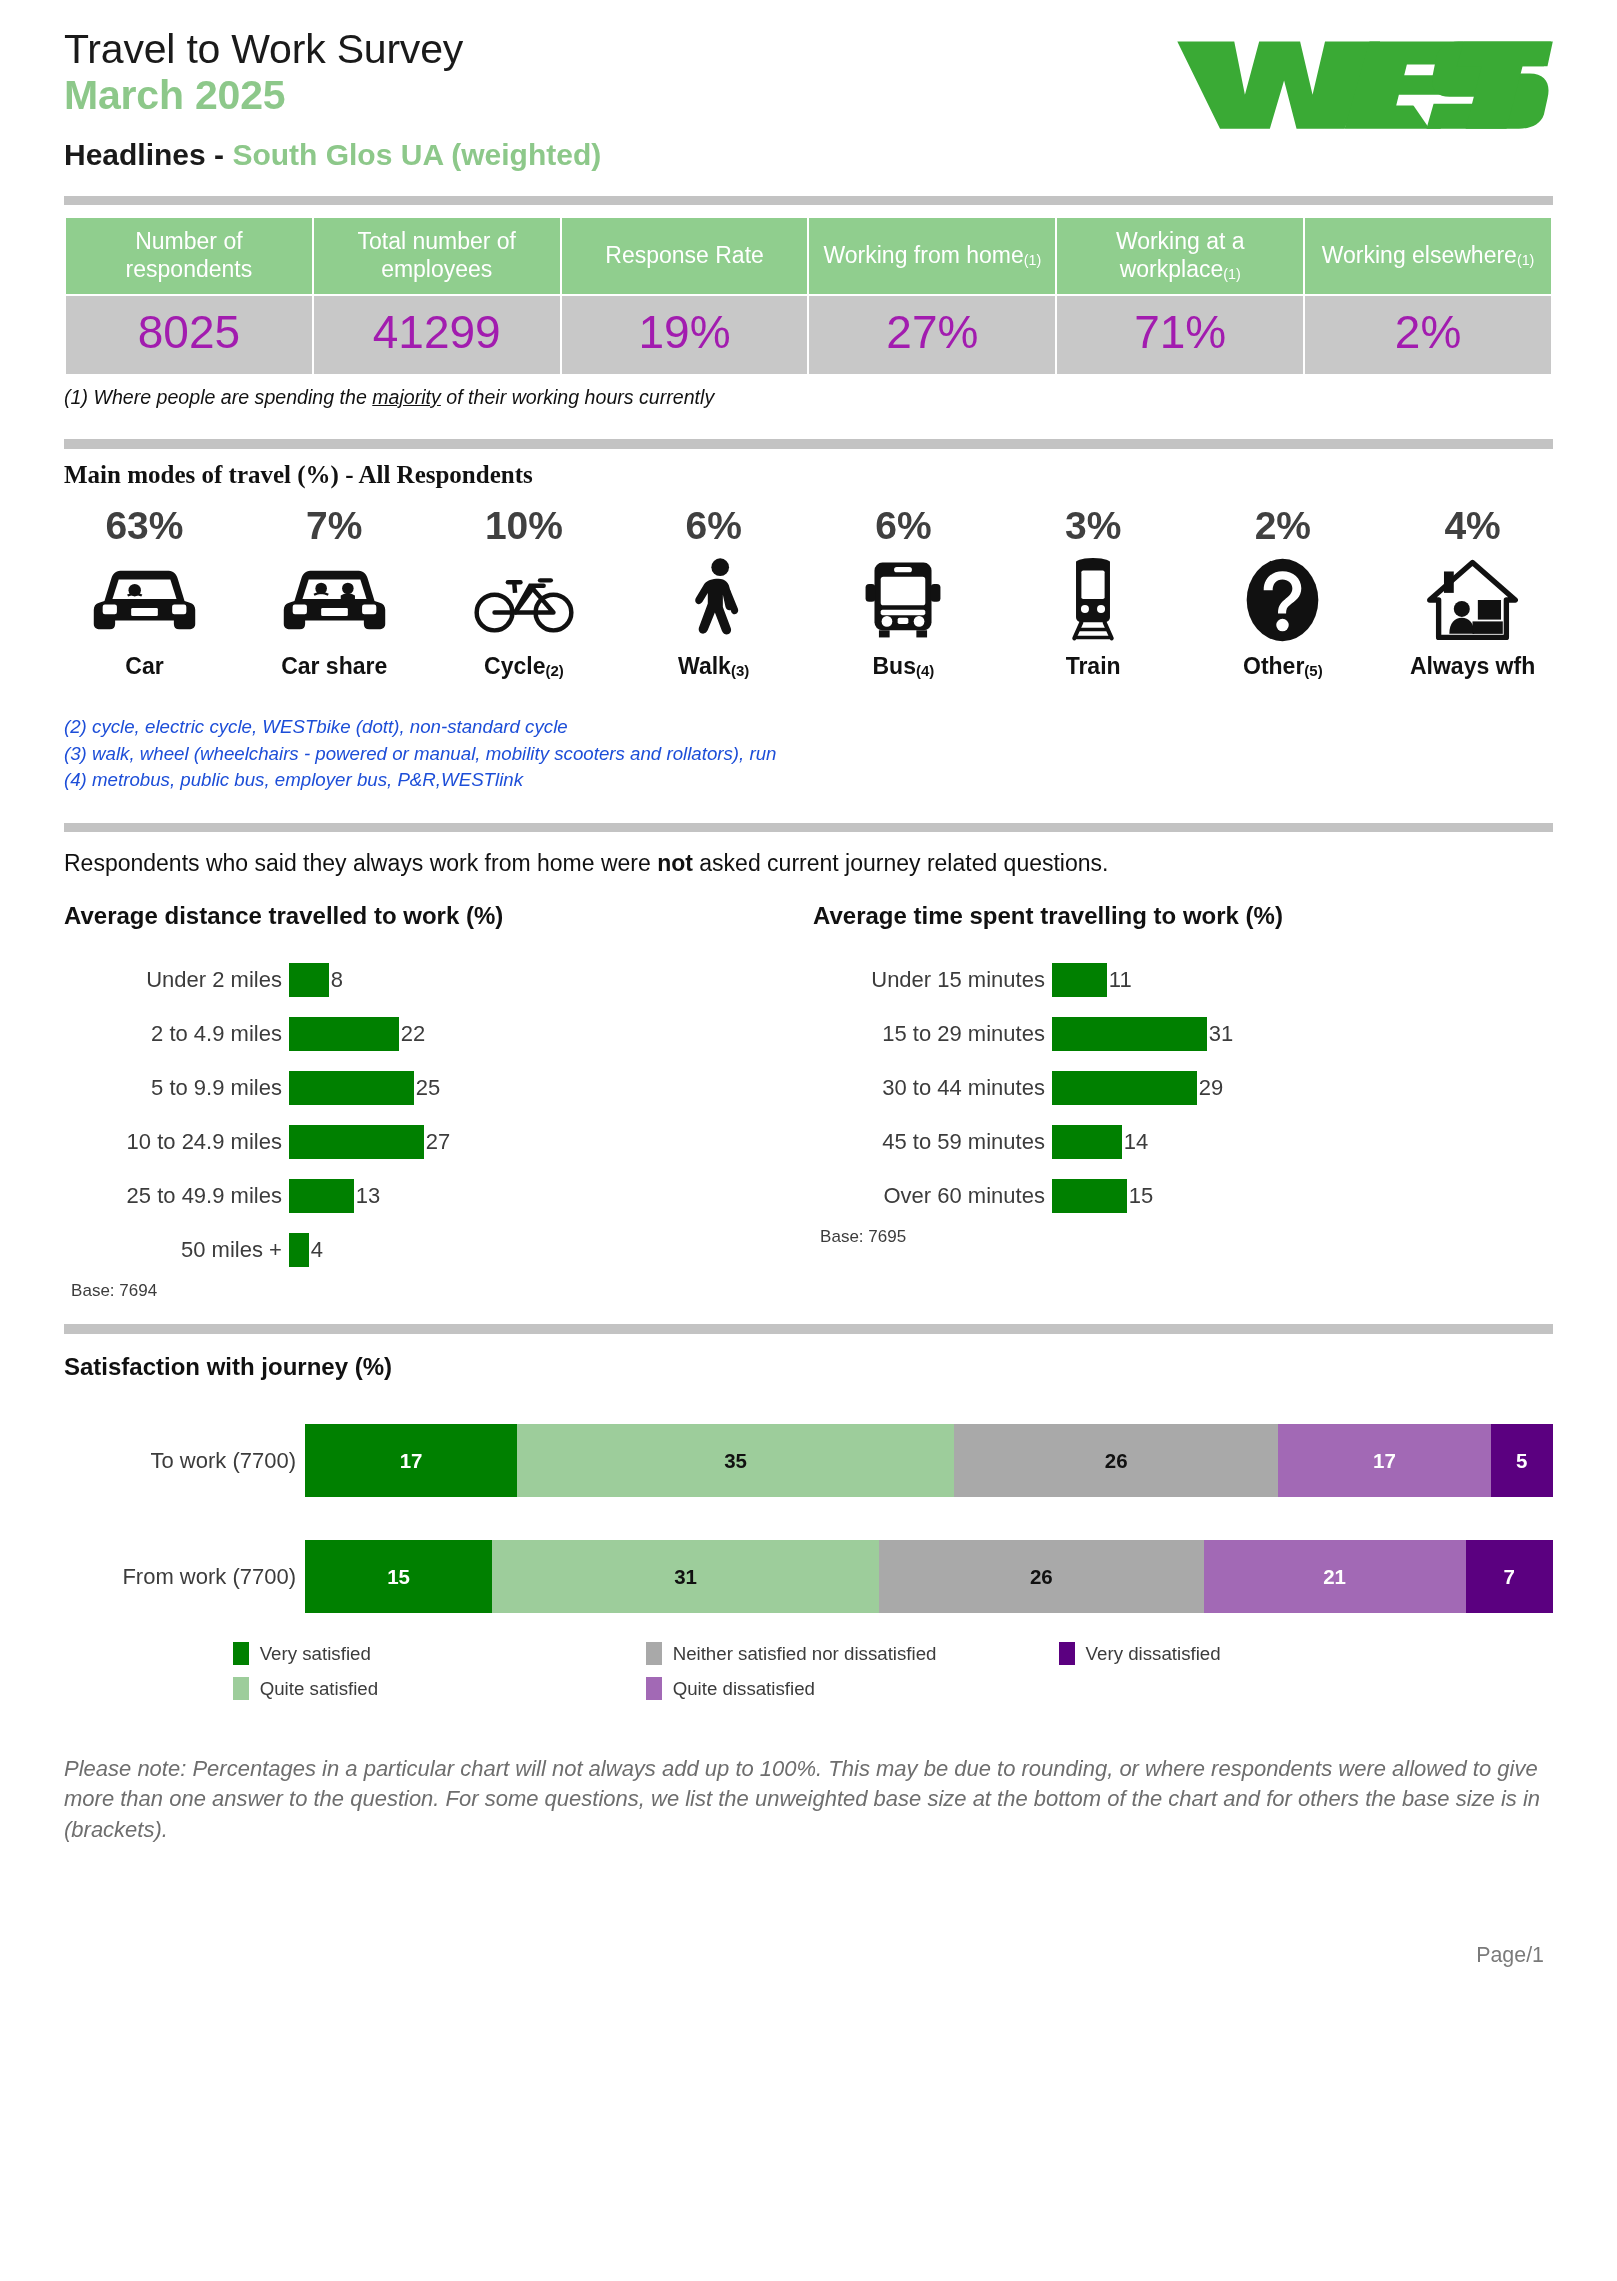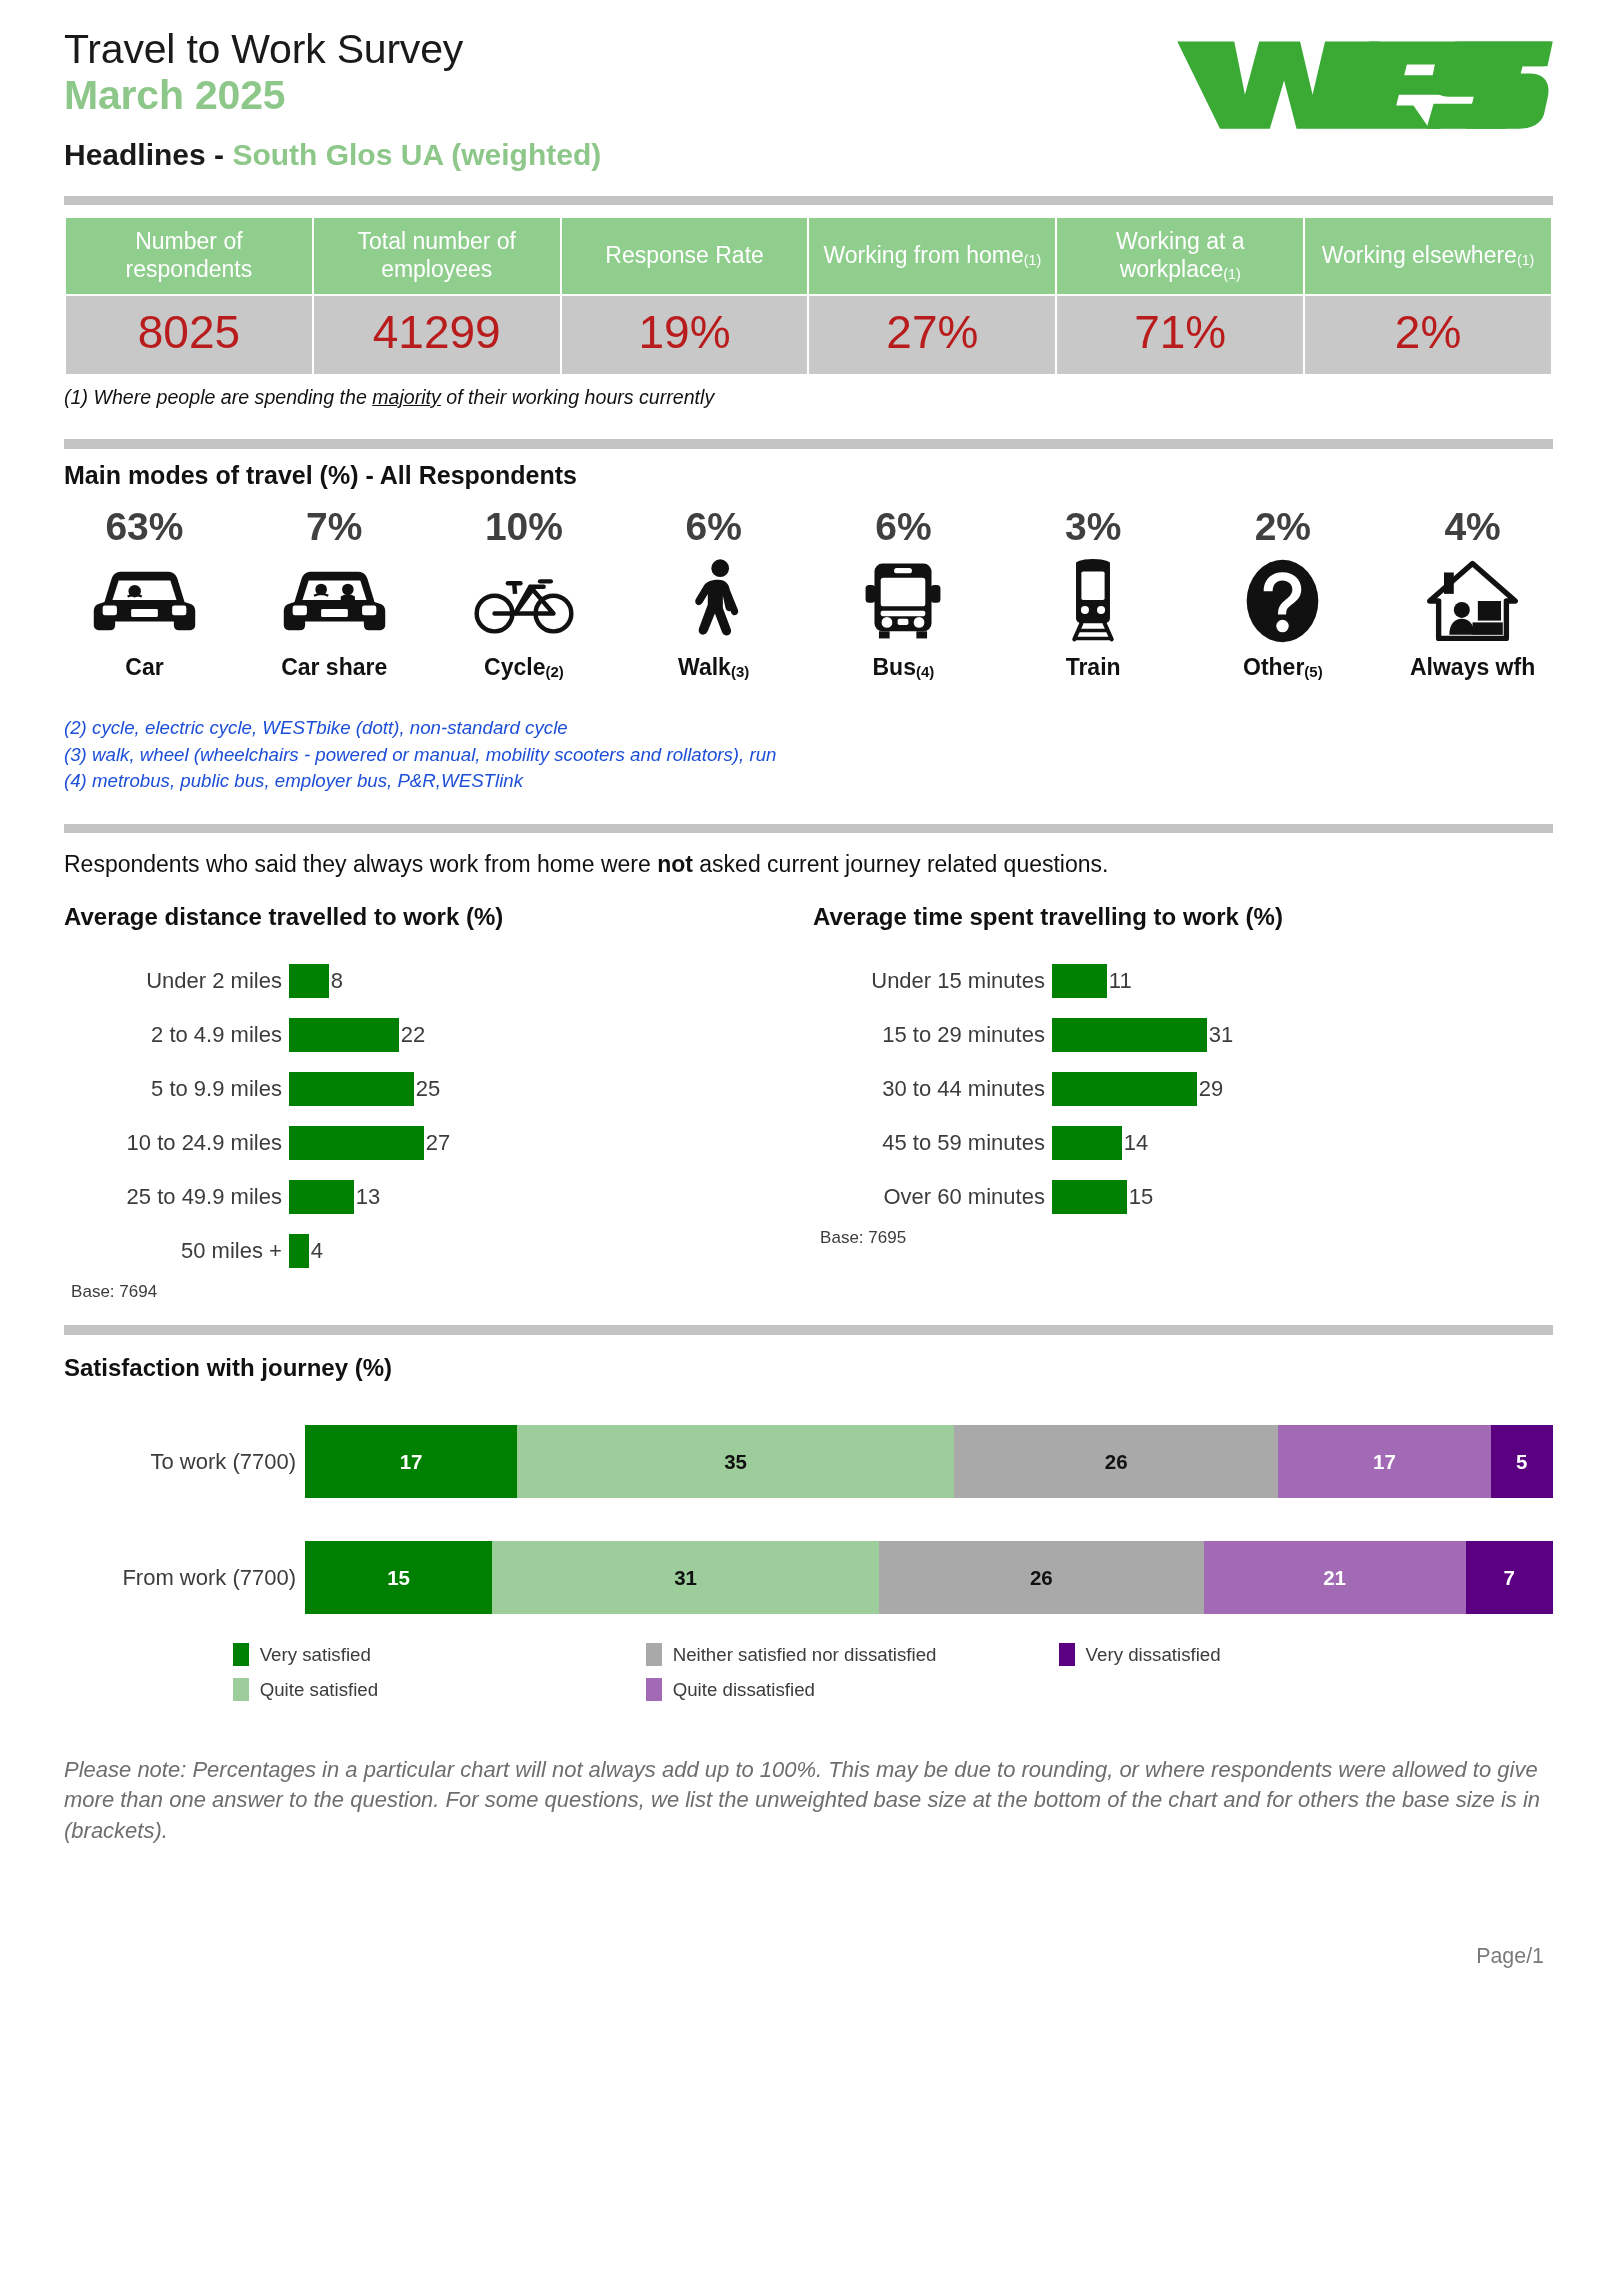"8025" .stats-val-cell { color: #b91c1c -> #a21caf }
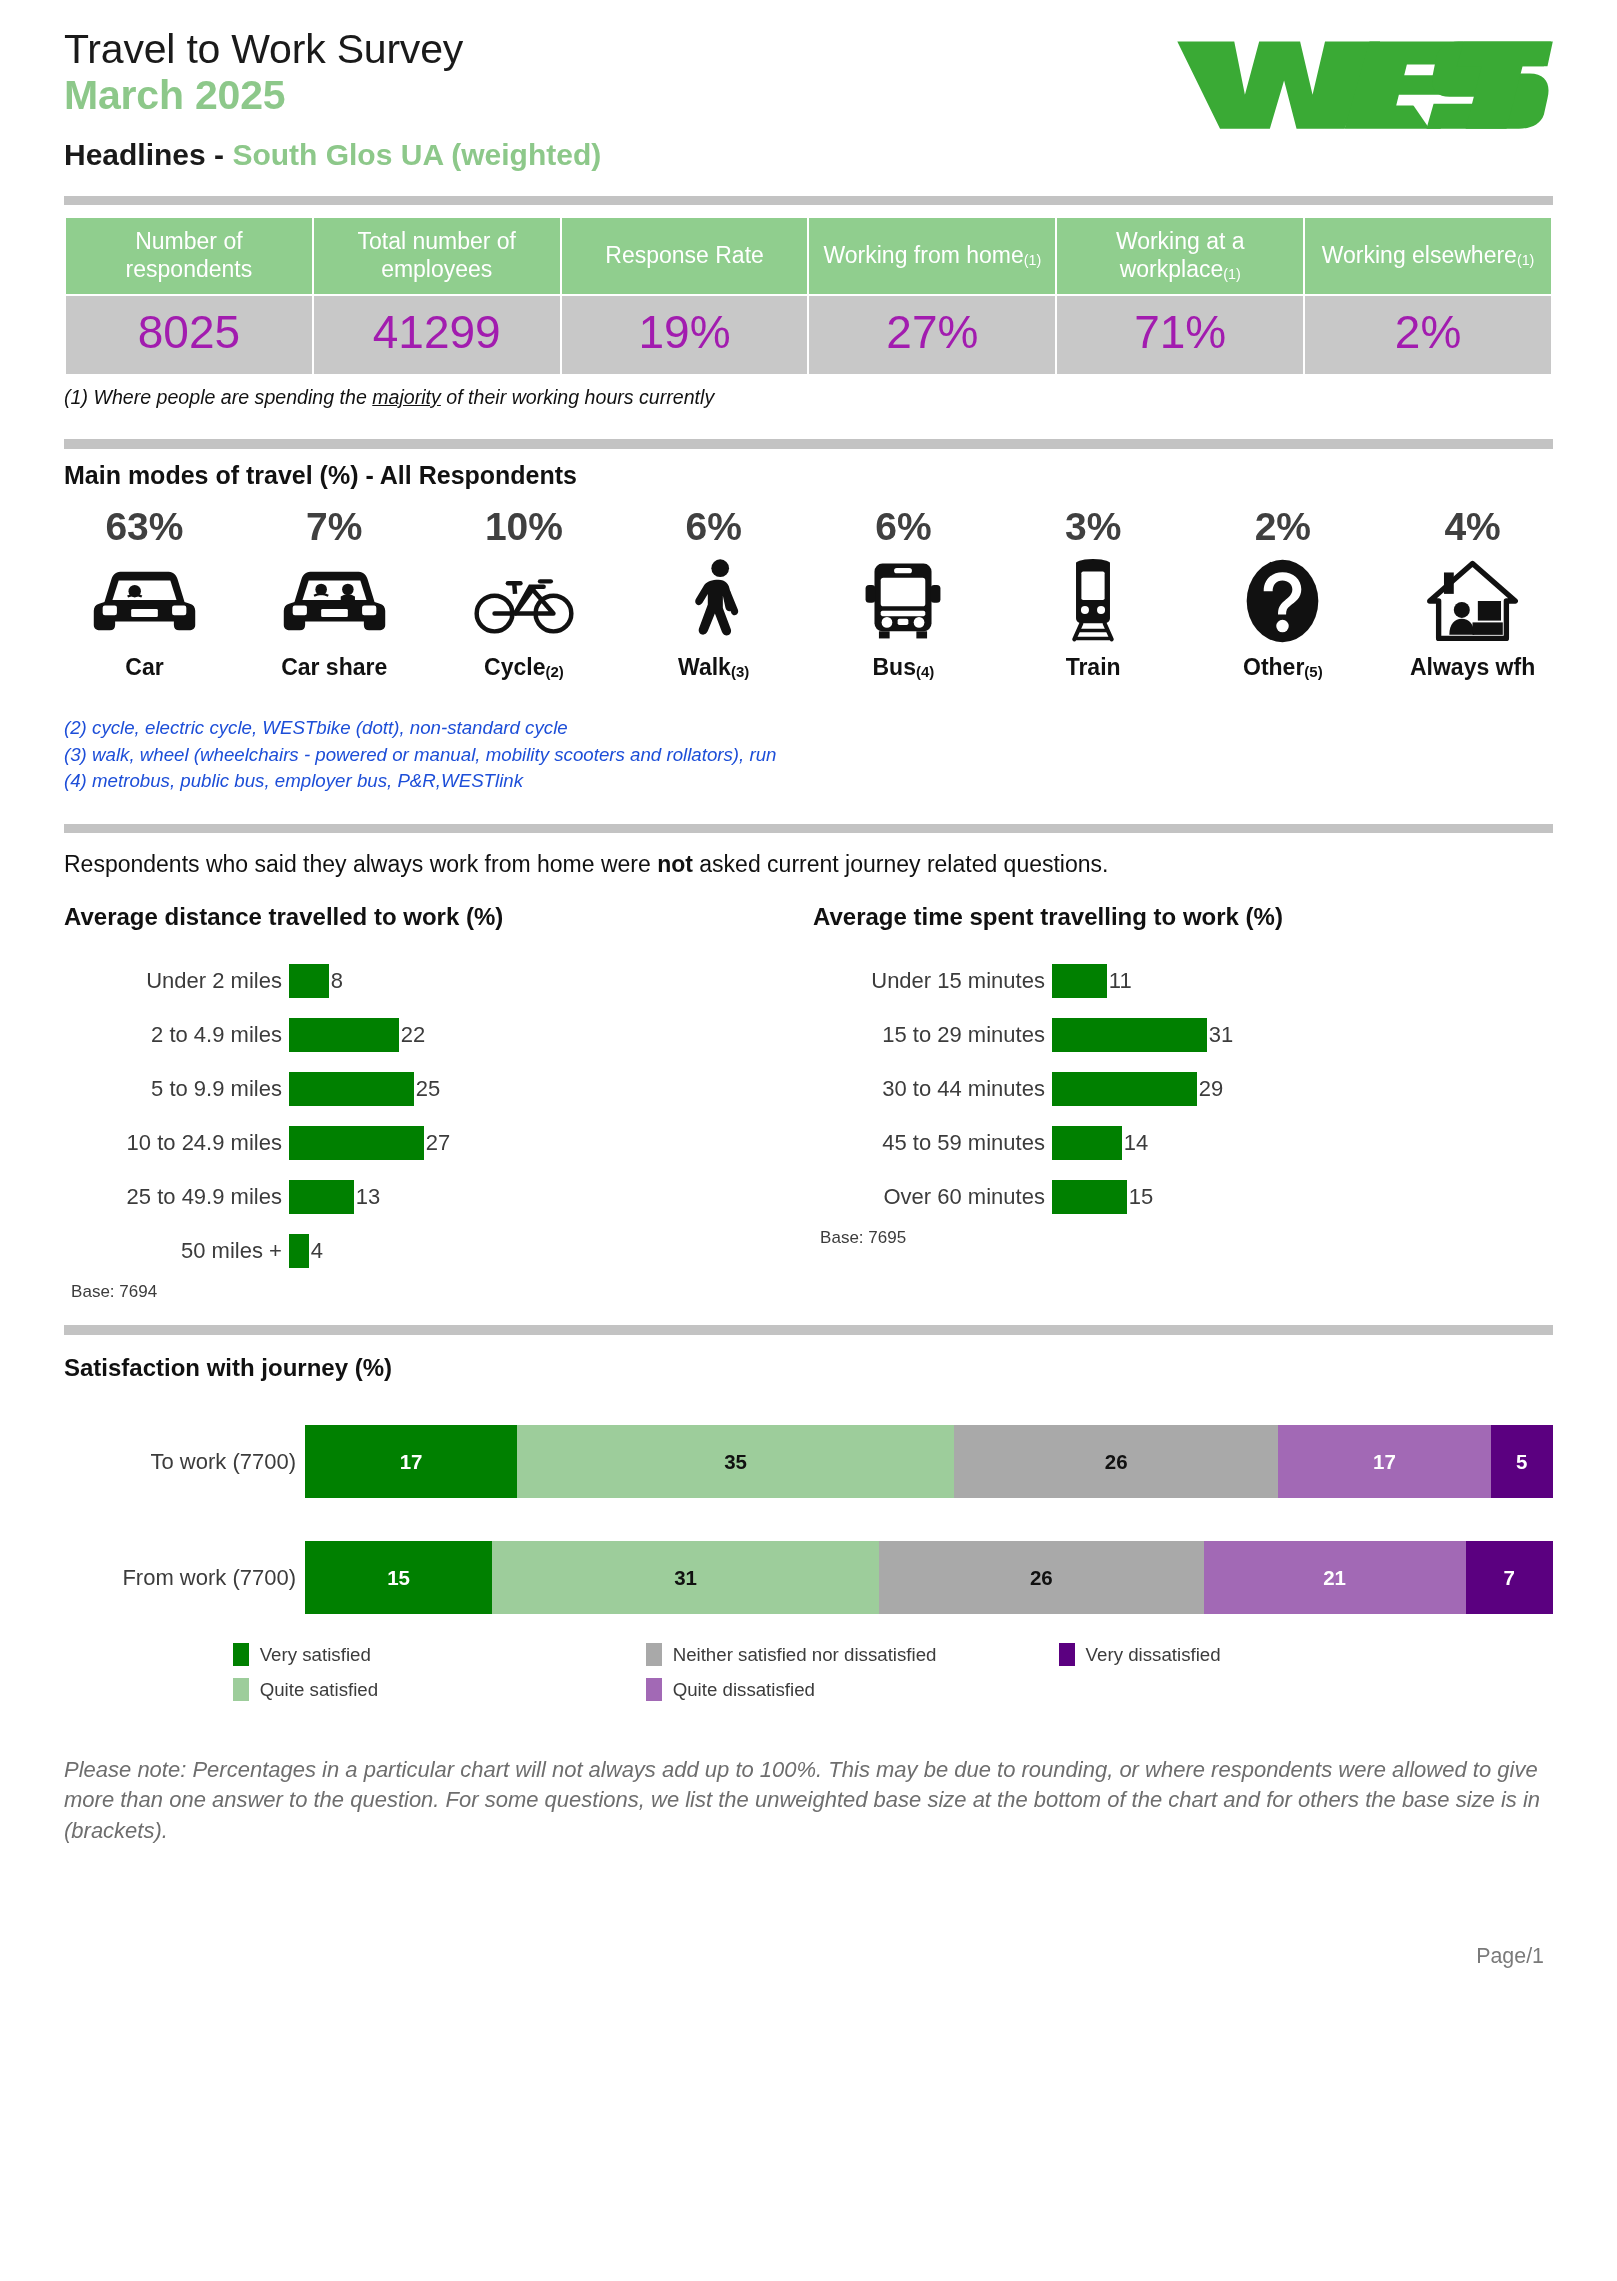"Main modes of travel (%)" div.section-title { font-family: none -> Liberation Serif, serif }
